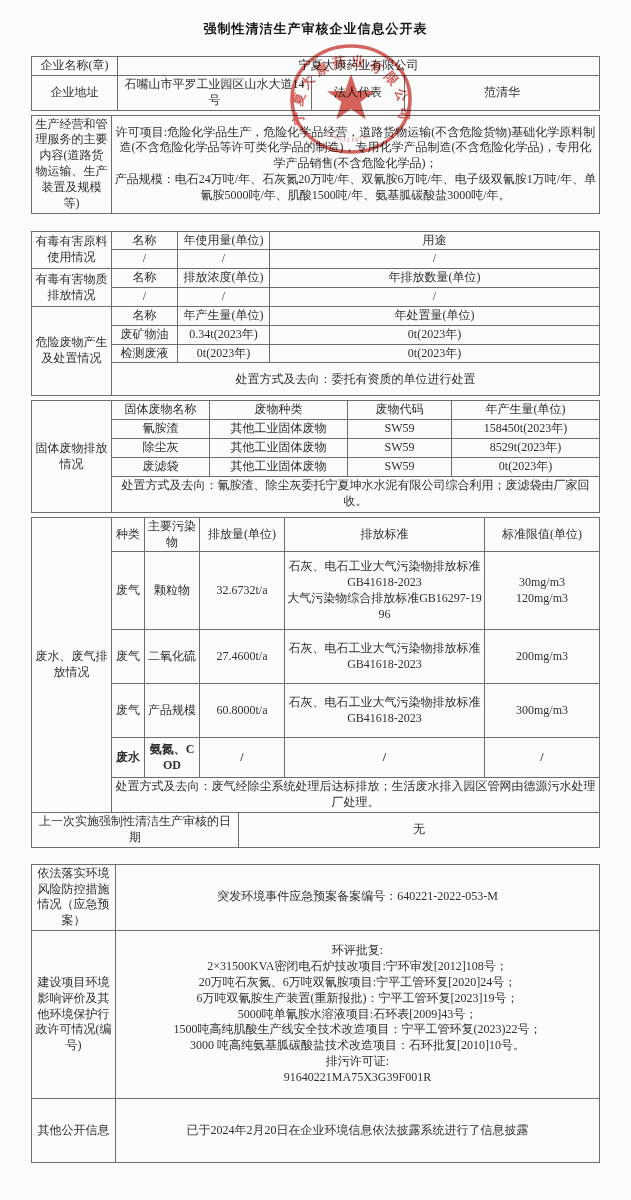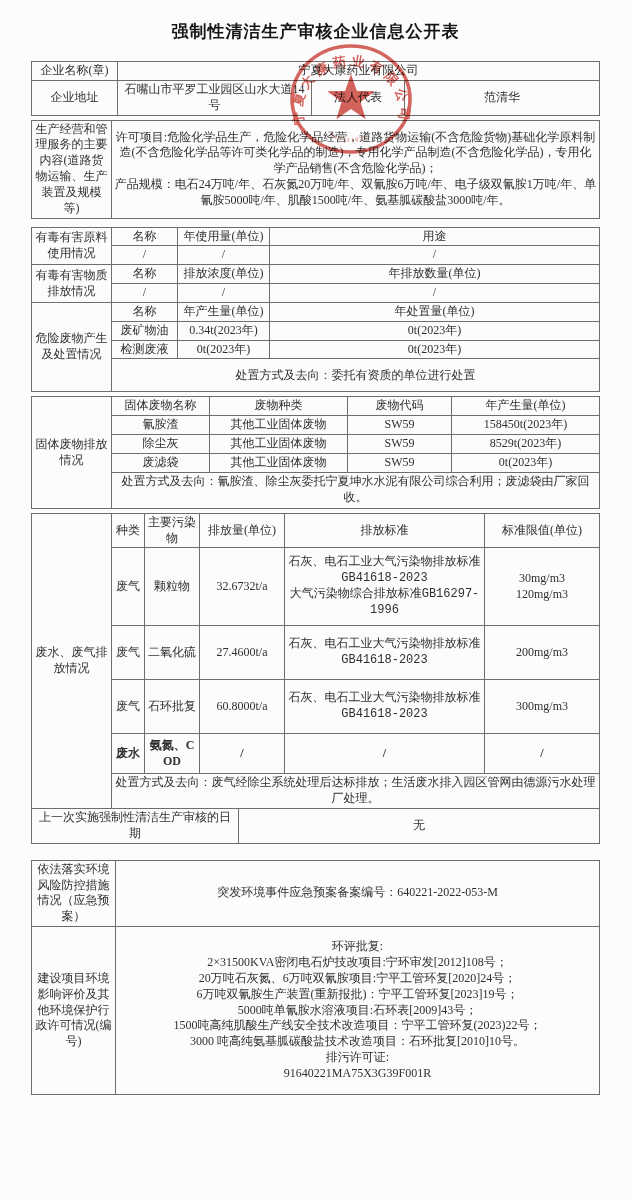"强制性清洁生产审核企业信息公开表" .title { font-size: 17px -> 13px }
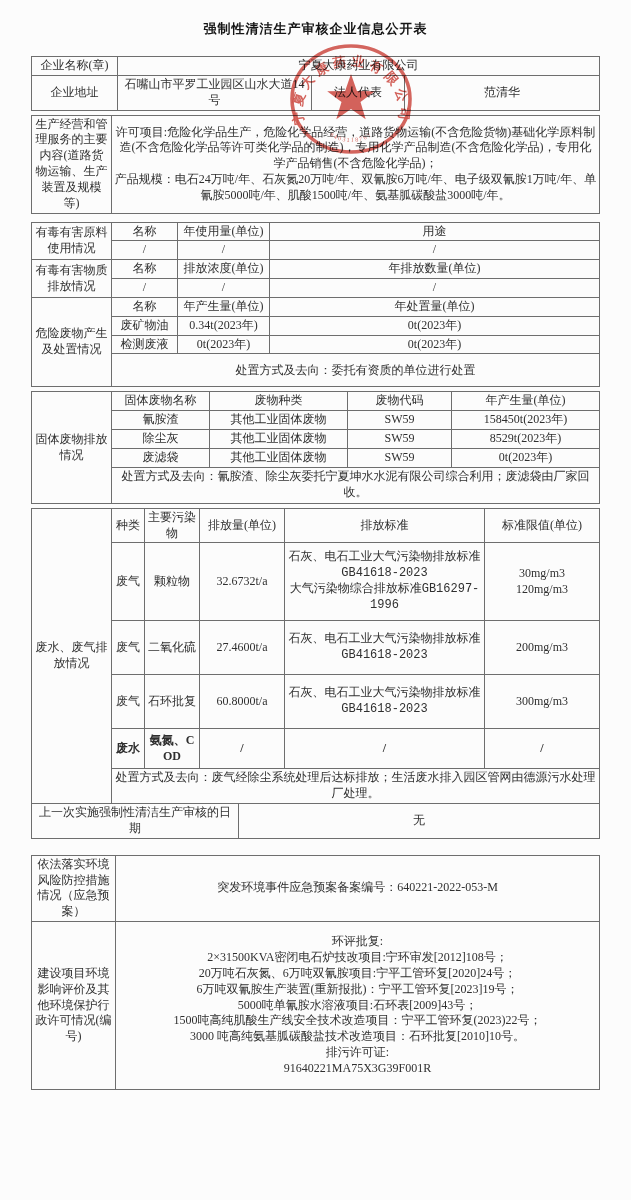"有毒有害原料使用情况" .t3 { margin-top: 8px -> 17px }
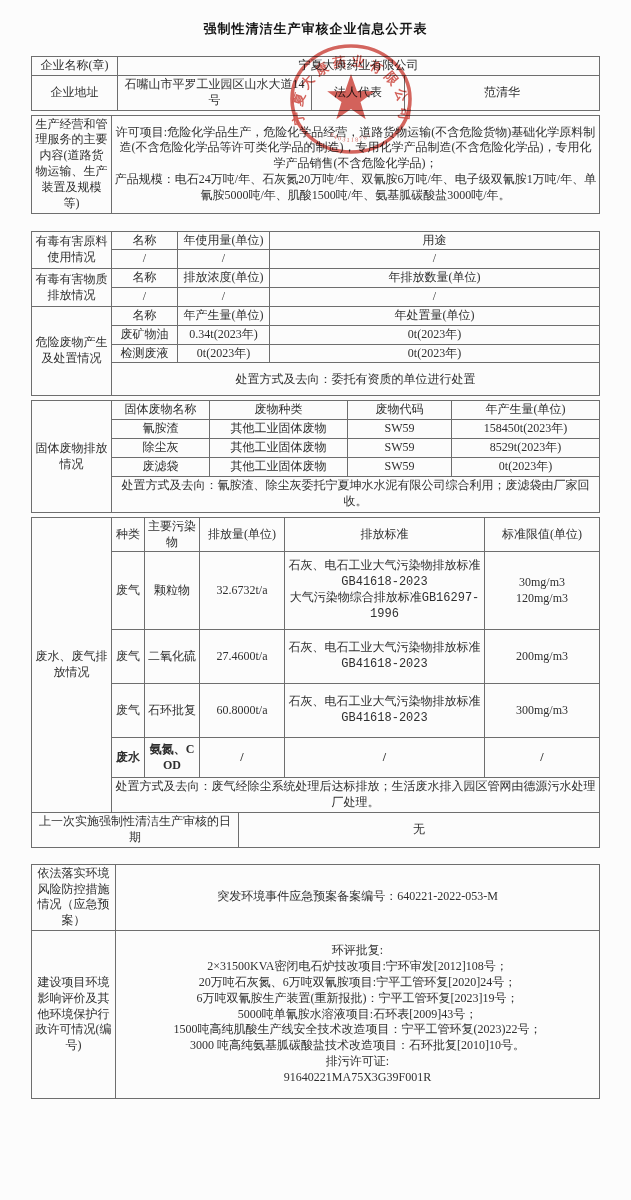"石灰、电石工业大气污染物排放标准GB41618-2023" .std { font-family: Liberation Mono, monospace -> none }
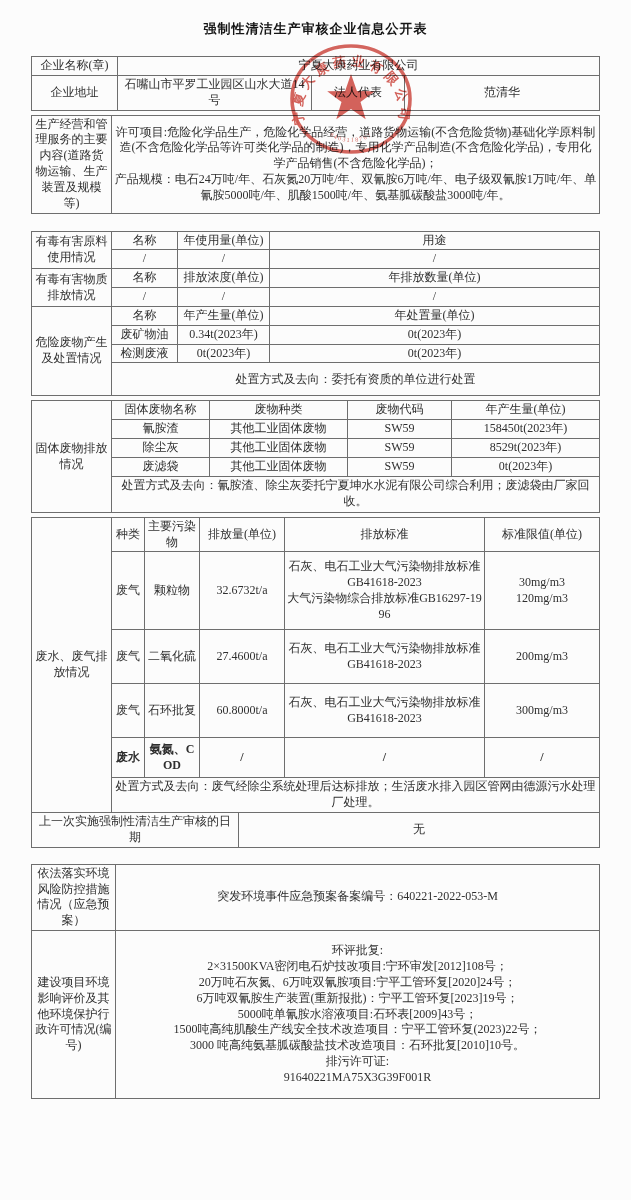"石环批复" td { text: 石环批复 -> 产品规模 }
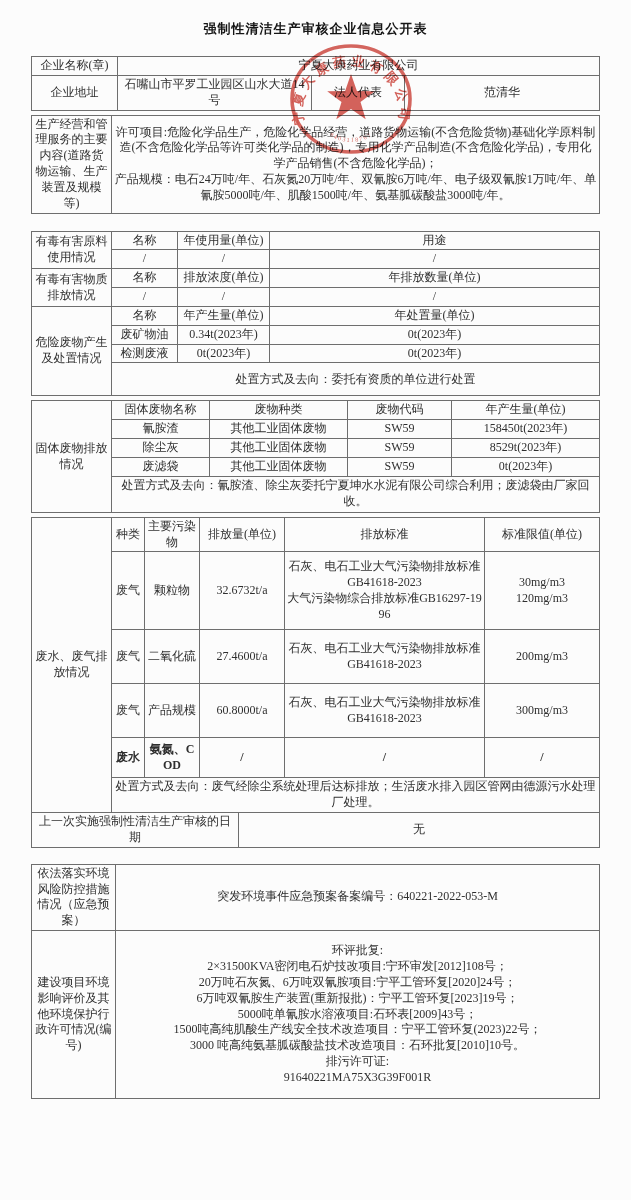"其他公开信息" tr.rc { html: none -> <tr> <td>其他公开信息</td> <td>已于2024年2月20日在企业环境信息依法披露系统进行了信息披露</td> </tr> }
